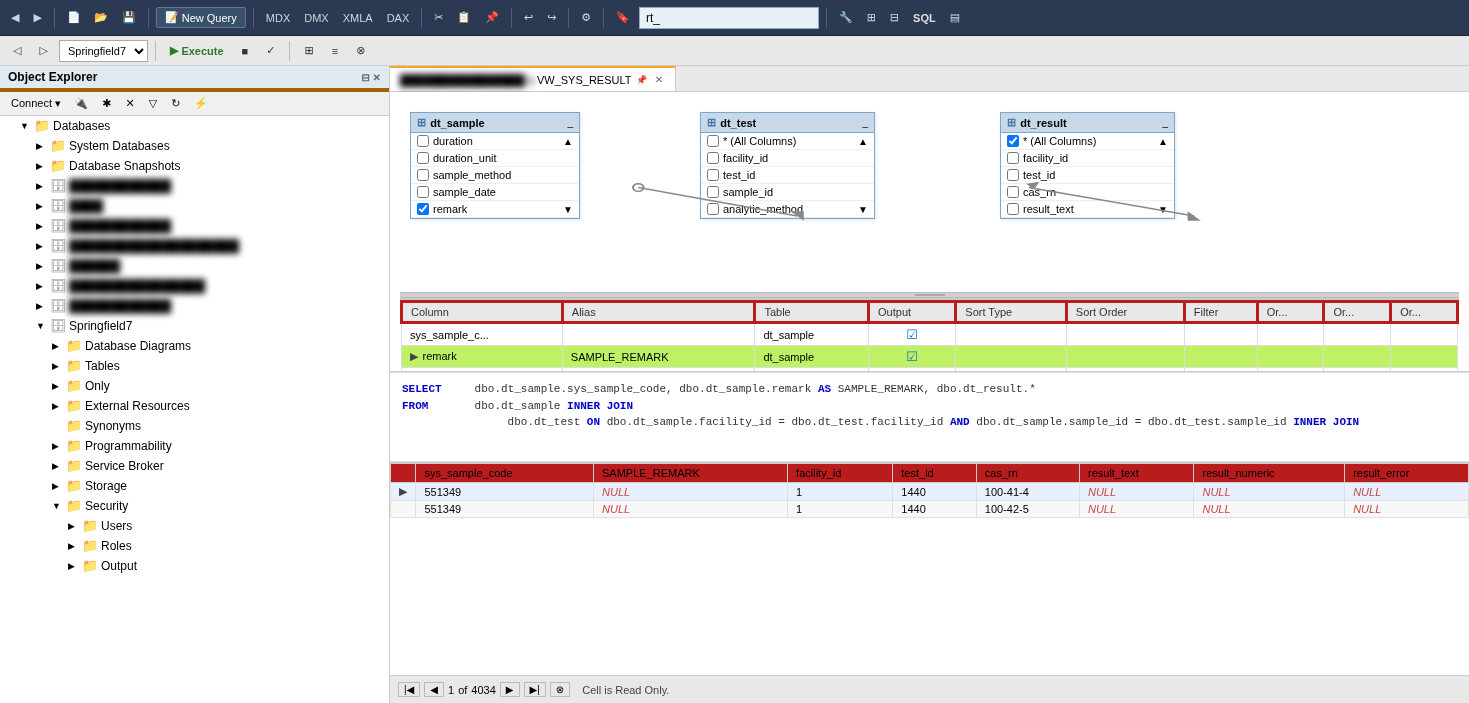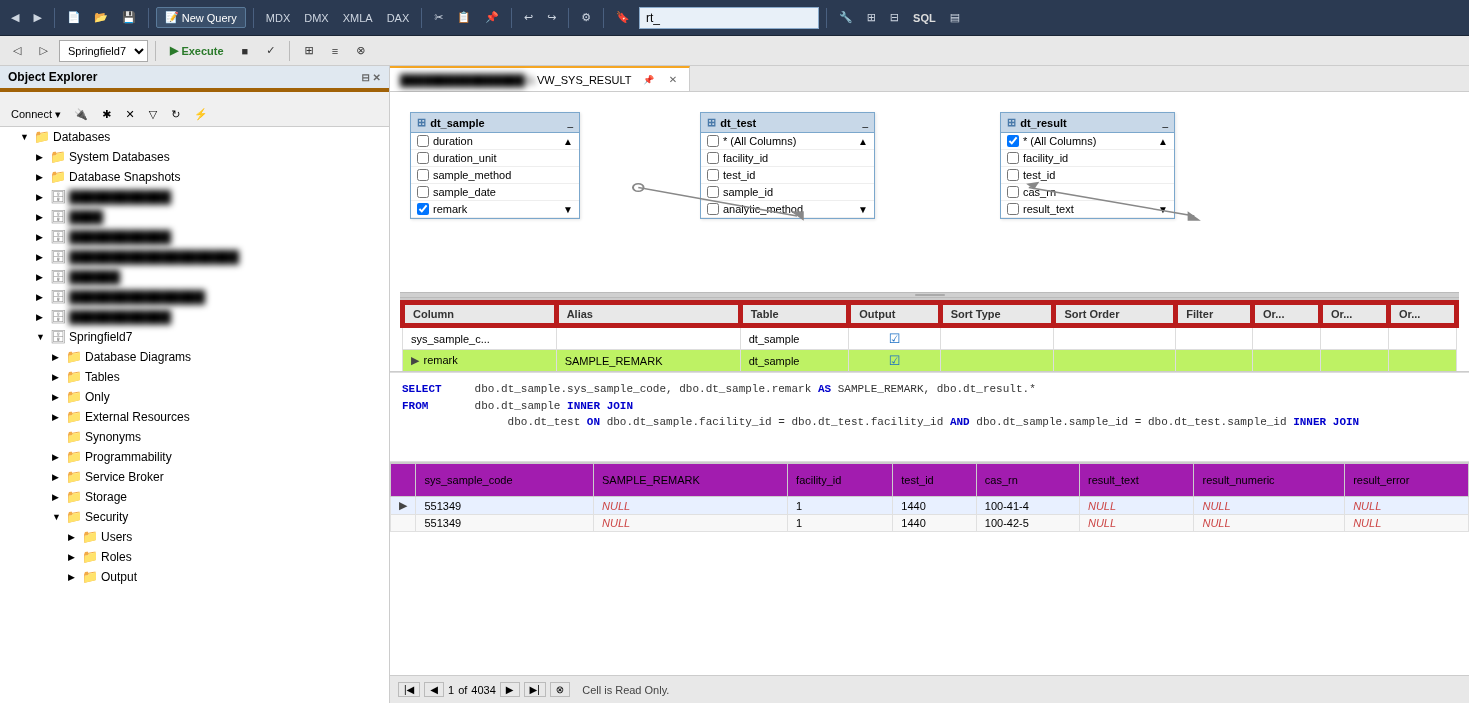"VW_SYS_RESULT" .query-tab { gap: 12px -> 5px }
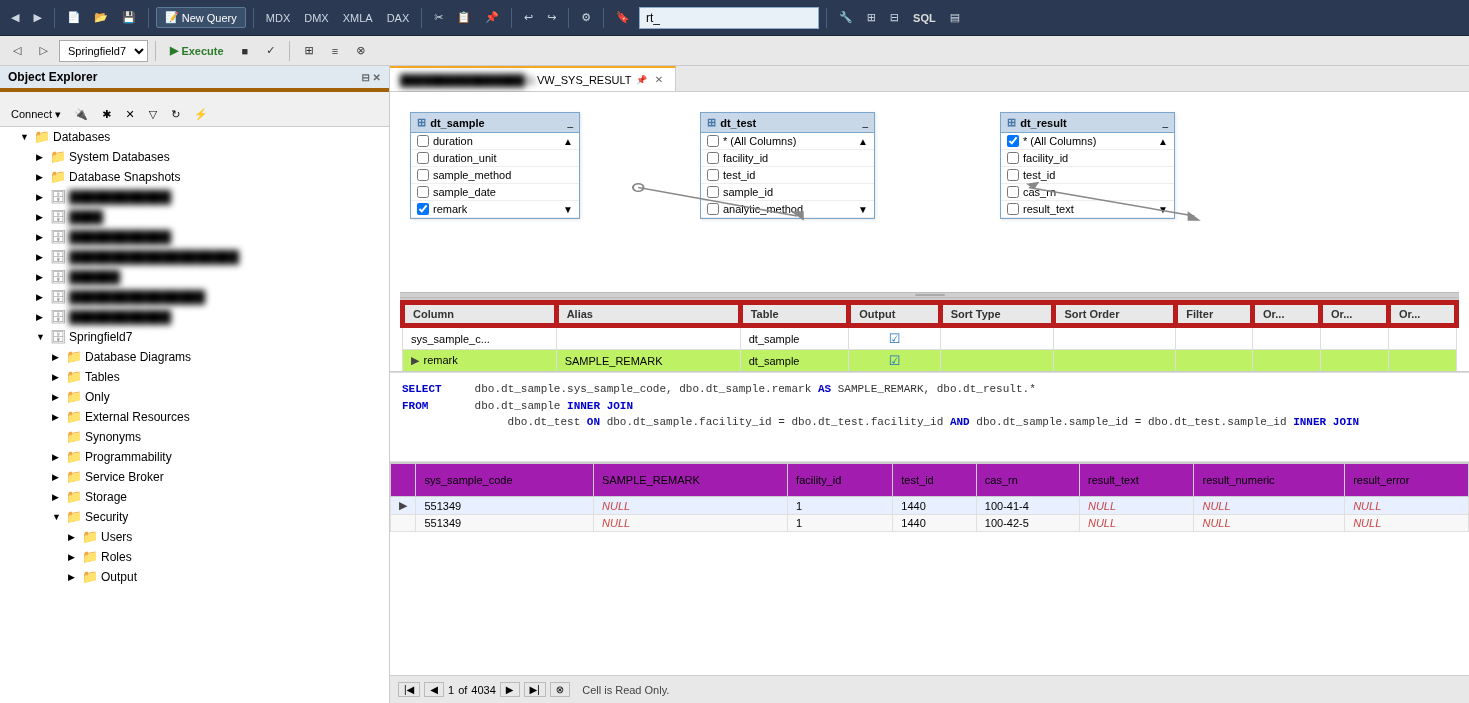"Connect ▾" .oe-btn { margin-top: 11px -> none }
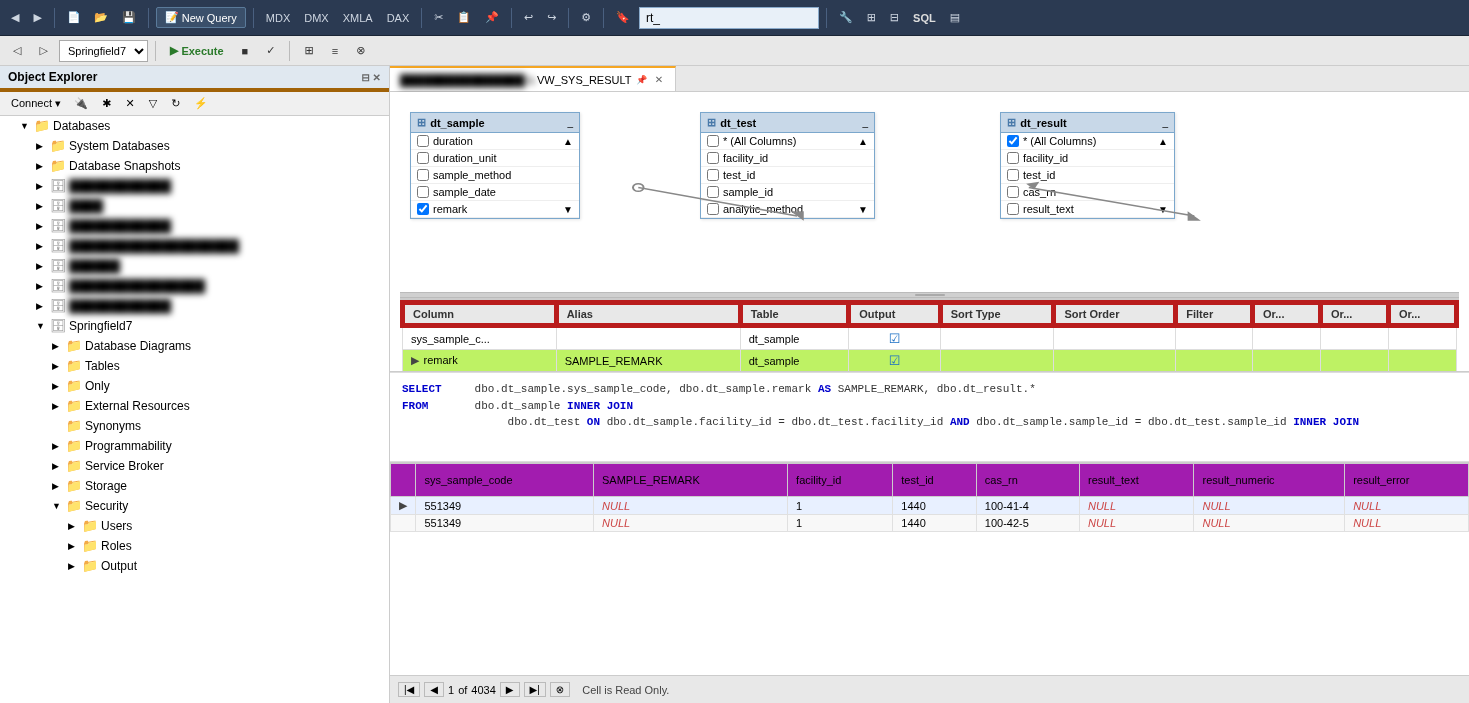"Column" .criteria-table th { border: 5px solid #b91c1c -> 3px solid #b91c1c; font-weight: bold -> normal }
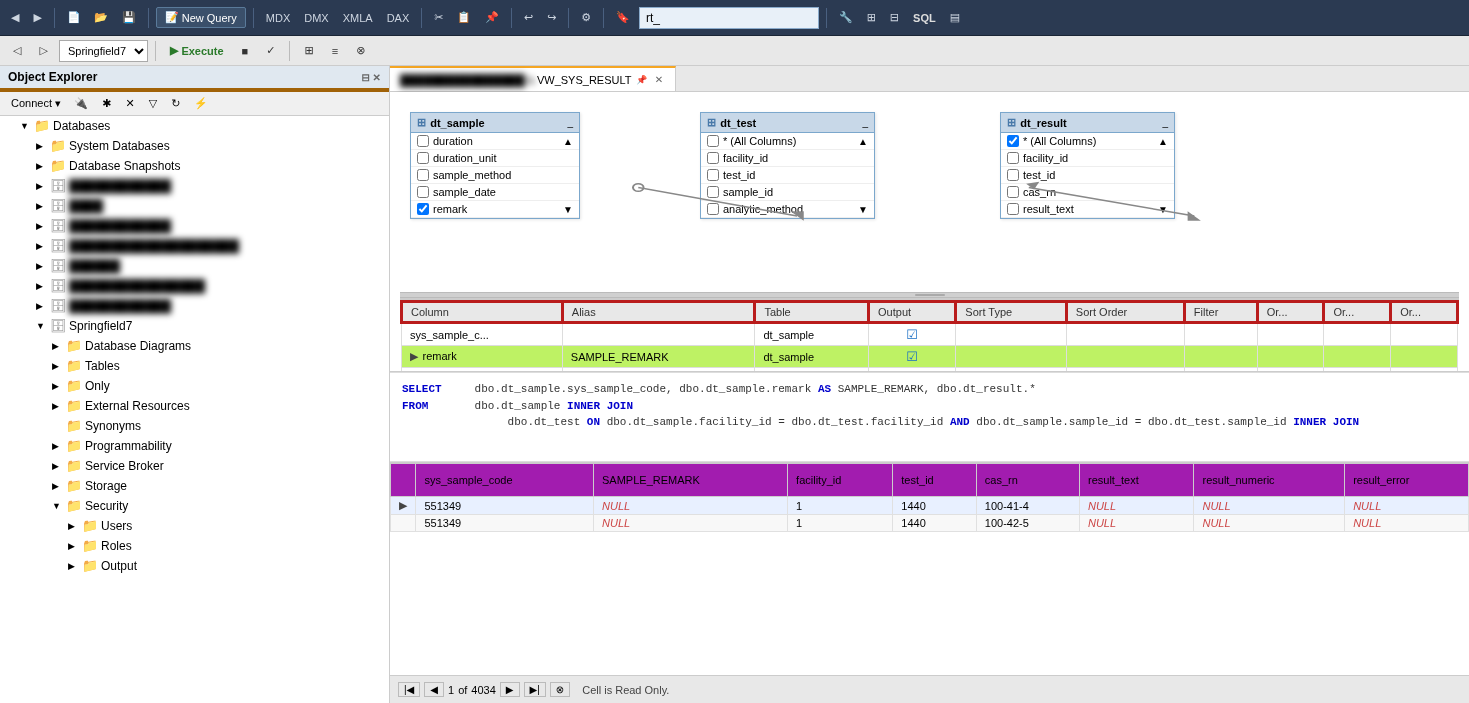"sys_sample_code" .results-table th { background: #a21caf -> #b91c1c; padding: 10px 8px -> 3px 8px }
